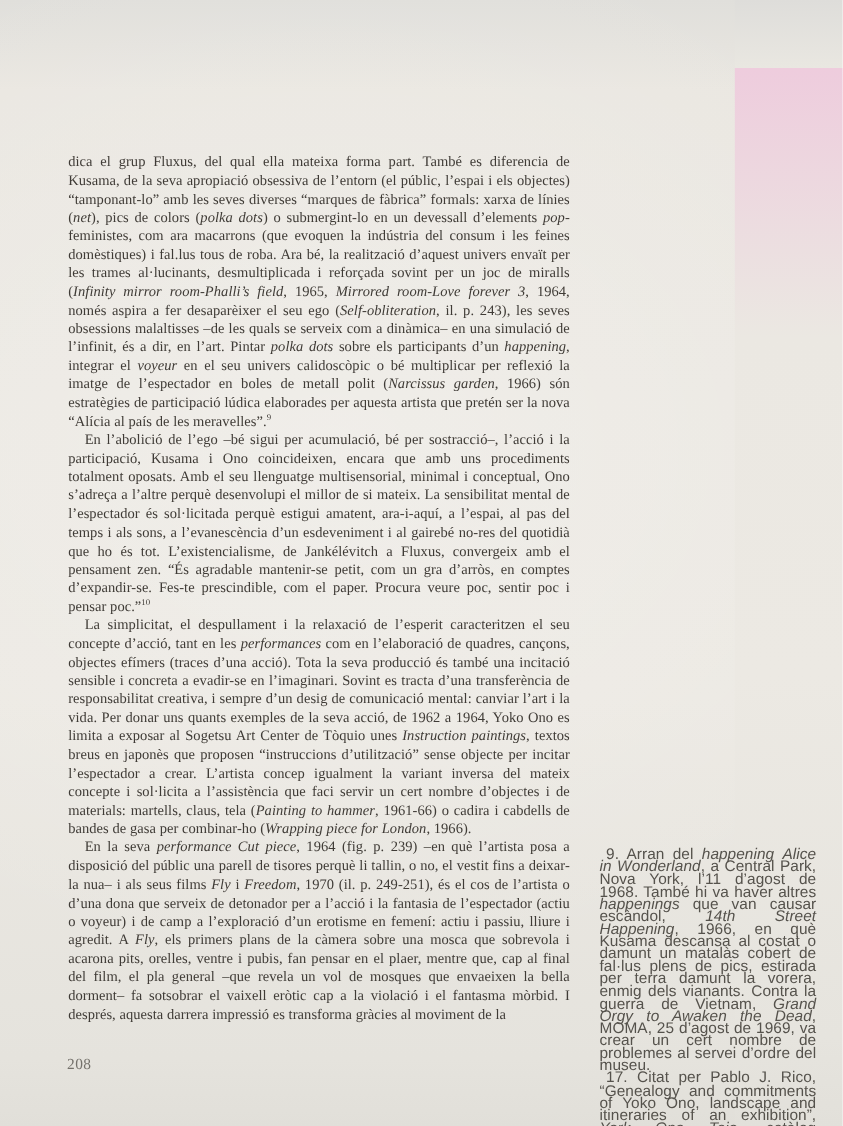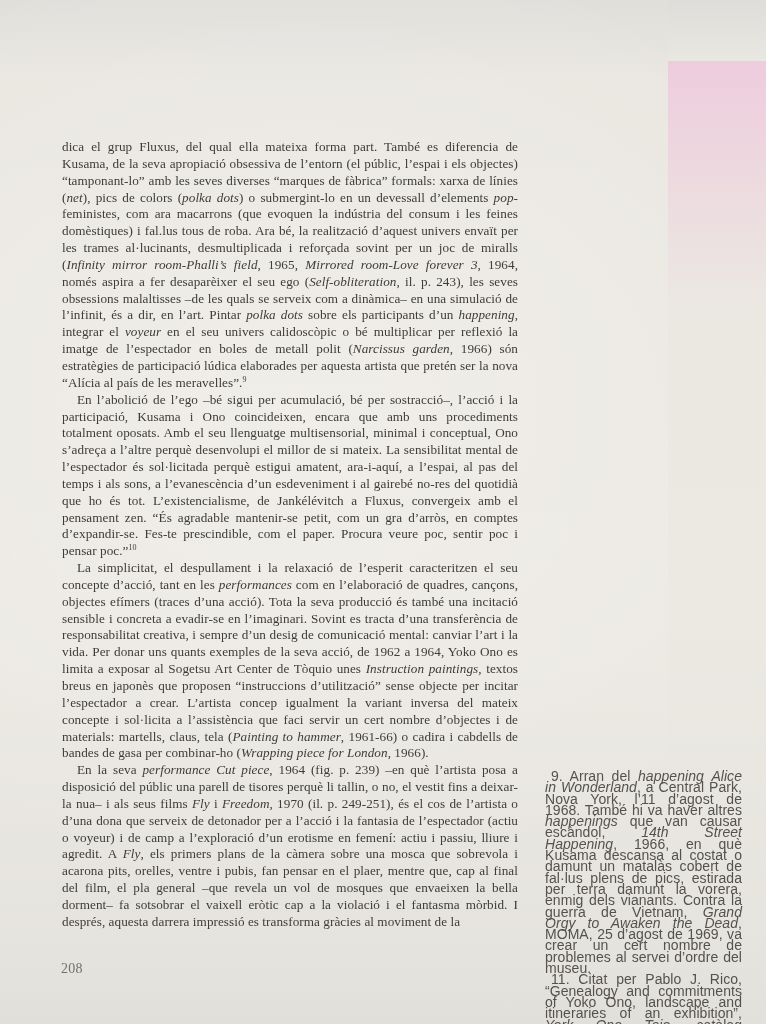"11. Citat per Pablo J." span { text: 11 -> 17 }
